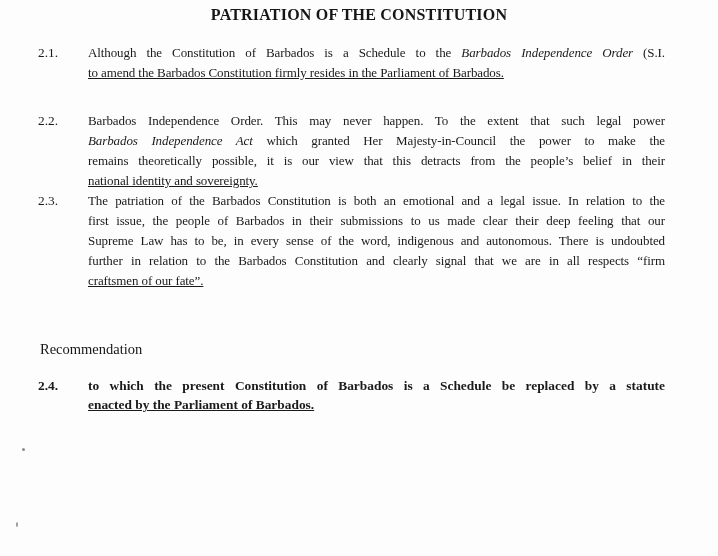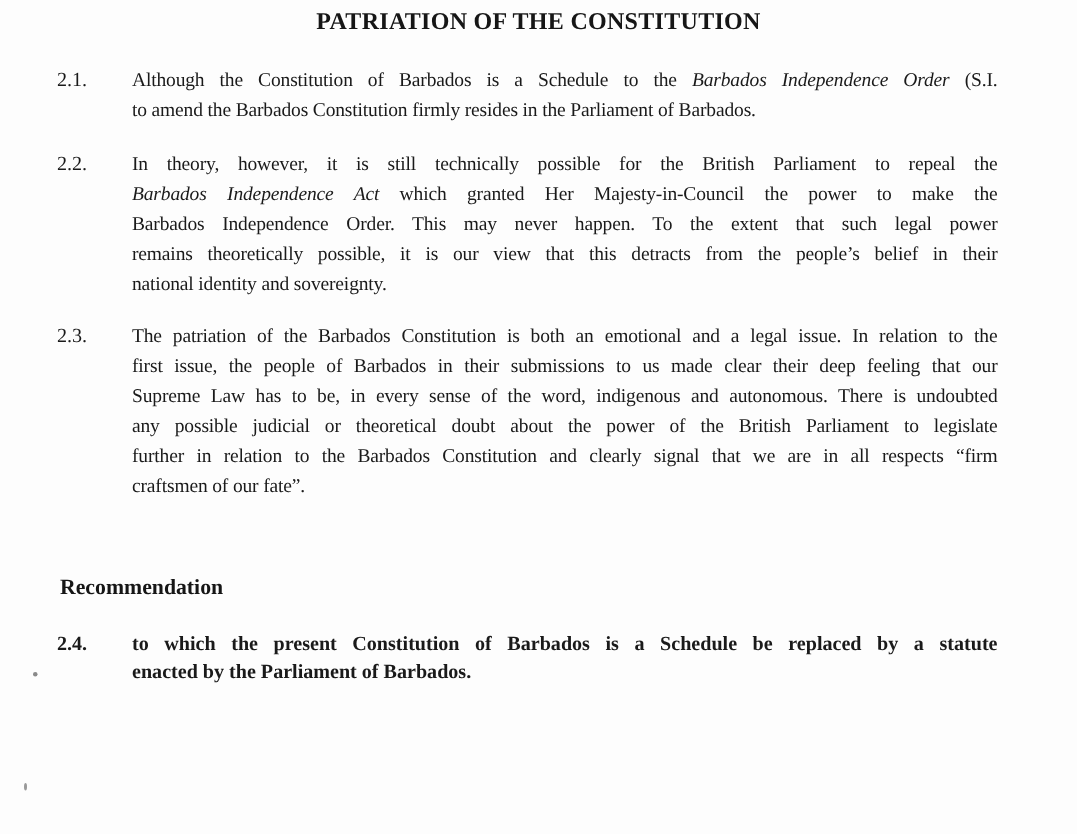"to amend the Barbados Constitution" .line.last { text-decoration: none -> underline }
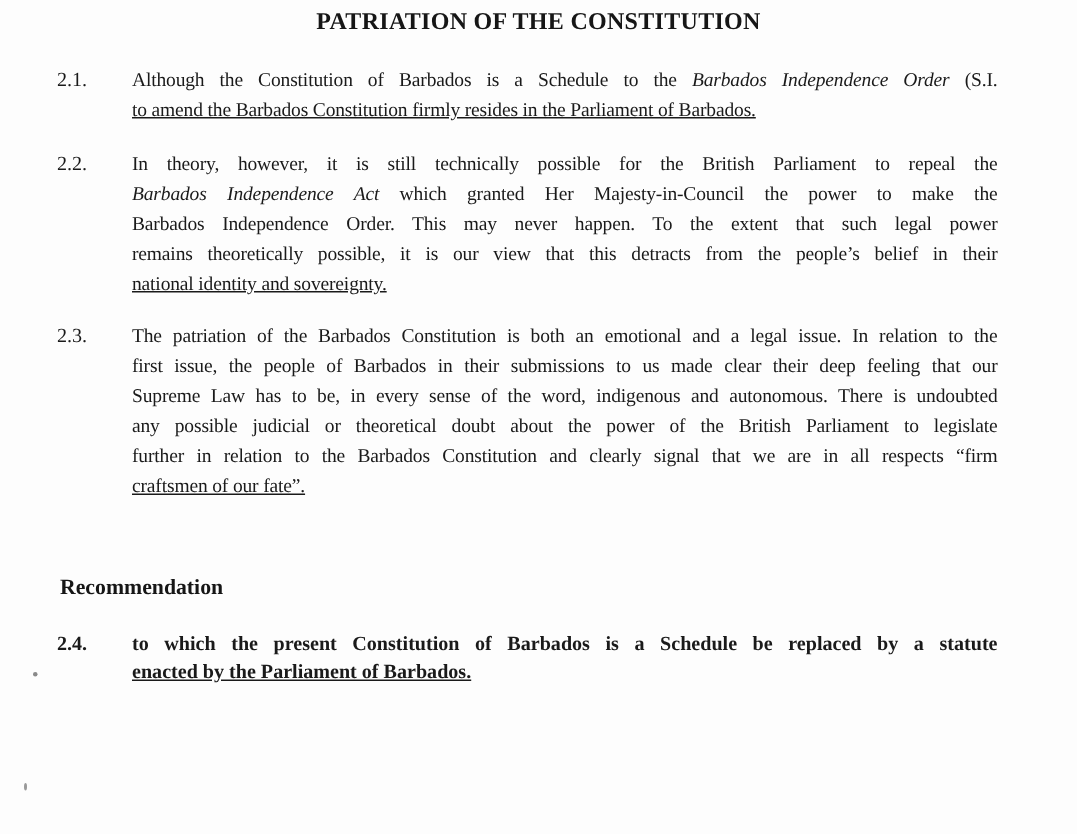"2.2." .p22 { margin-top: 16px -> 28px }
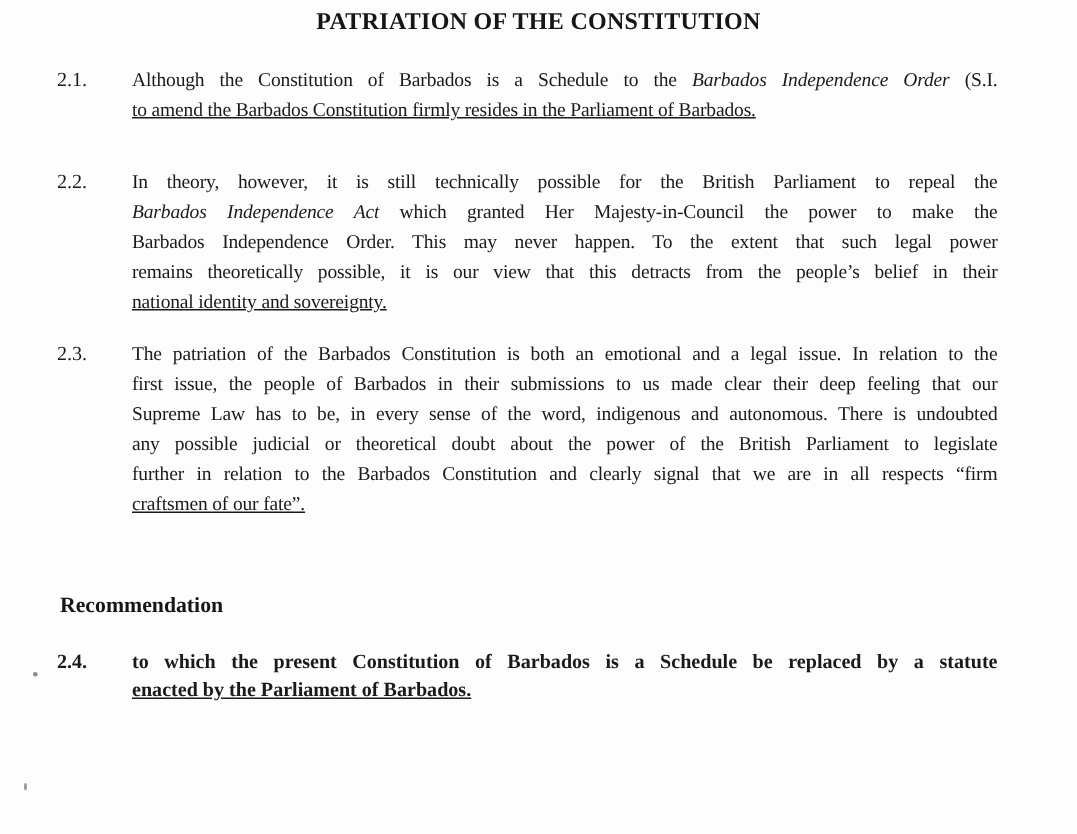"In theory, however, it is" div.line { html: <div><span>In theory, however, it is still technically possible for the British Parliament to repeal the</span></div> -> none }
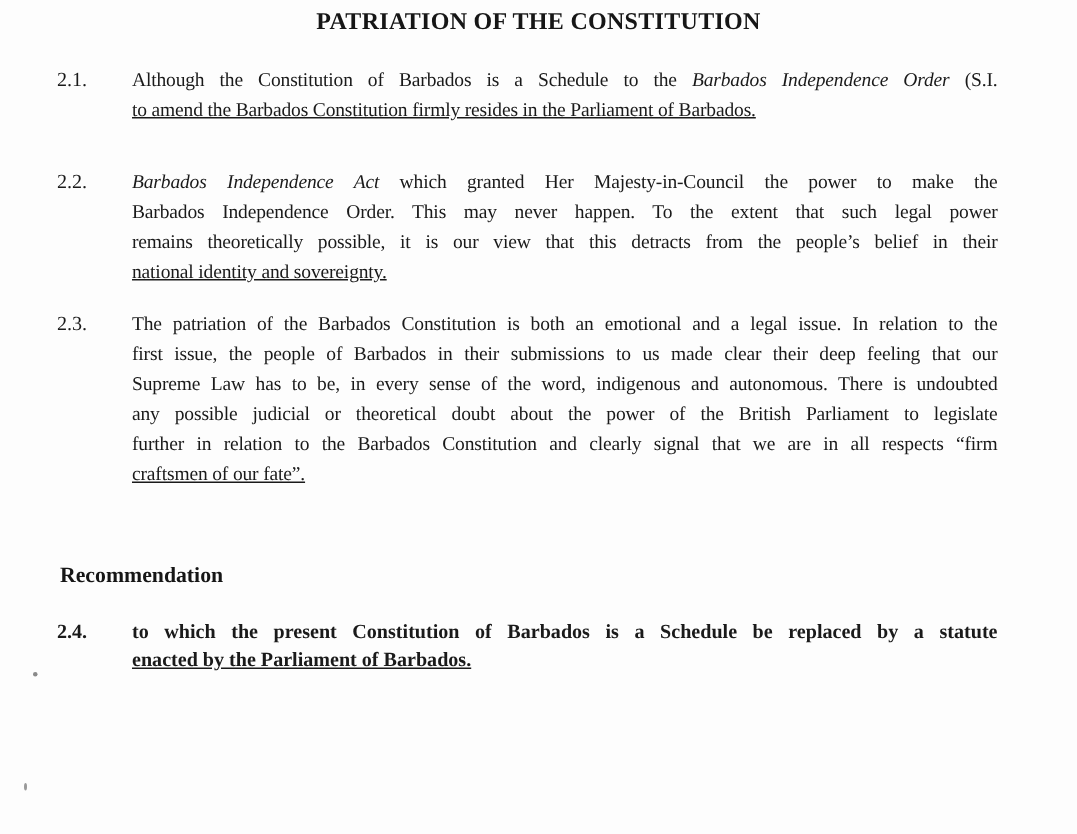"Barbados Independence Act which granted" div.line { order: before "Barbados Independence Order. This may" -> after "Barbados Independence Order. This may" }
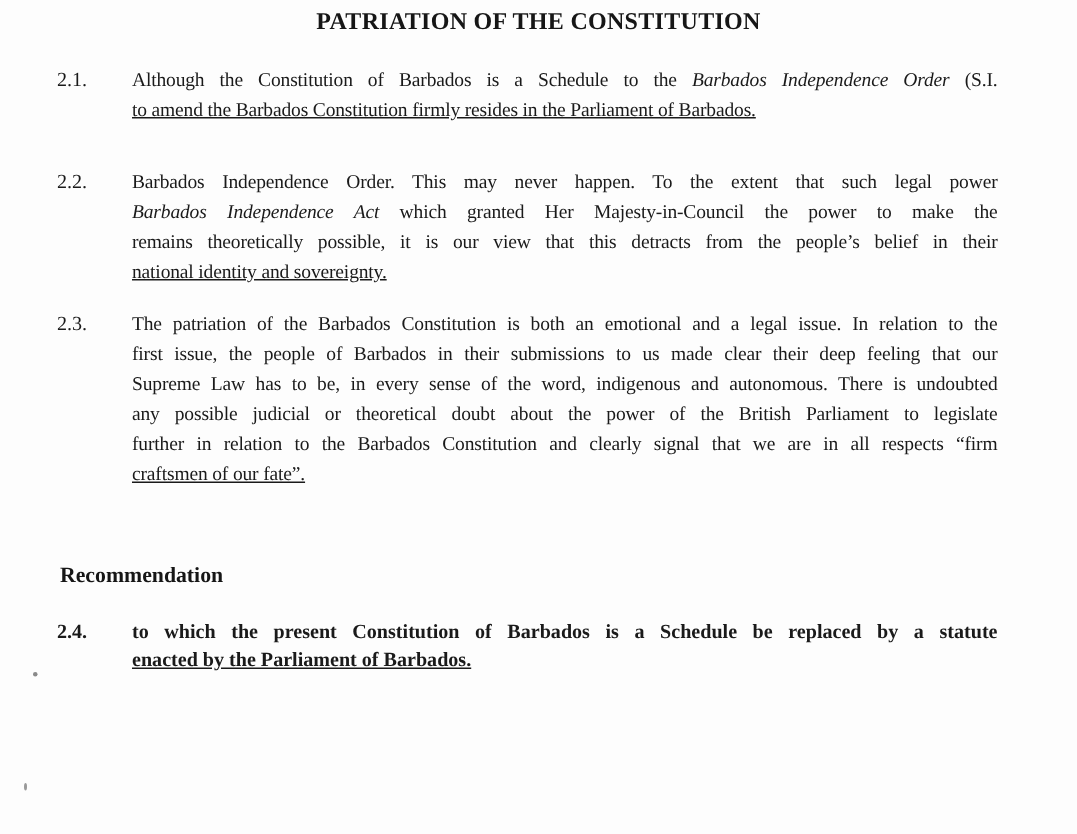"2.3." .p23 { margin-top: 15px -> none }
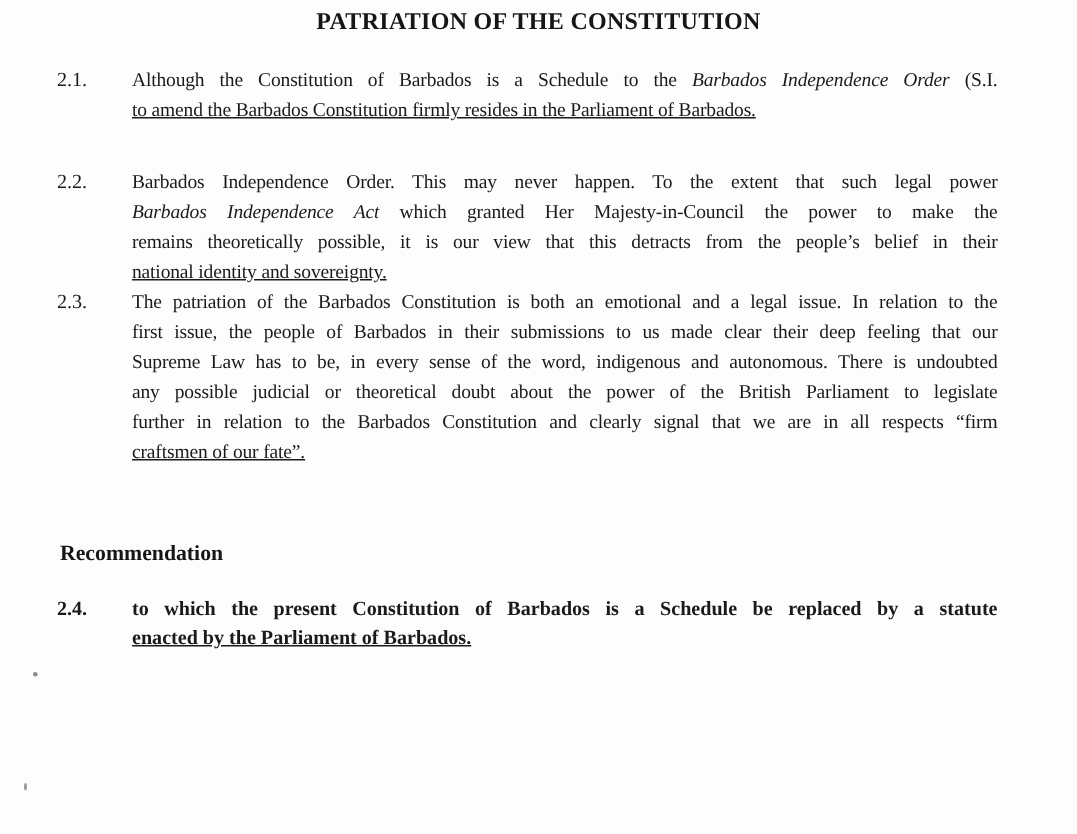"any possible judicial or theoretical" div.line { html: <div><span>any possible judicial or theoretical doubt about the power of the British Parliament to legislate</span></div> -> none }
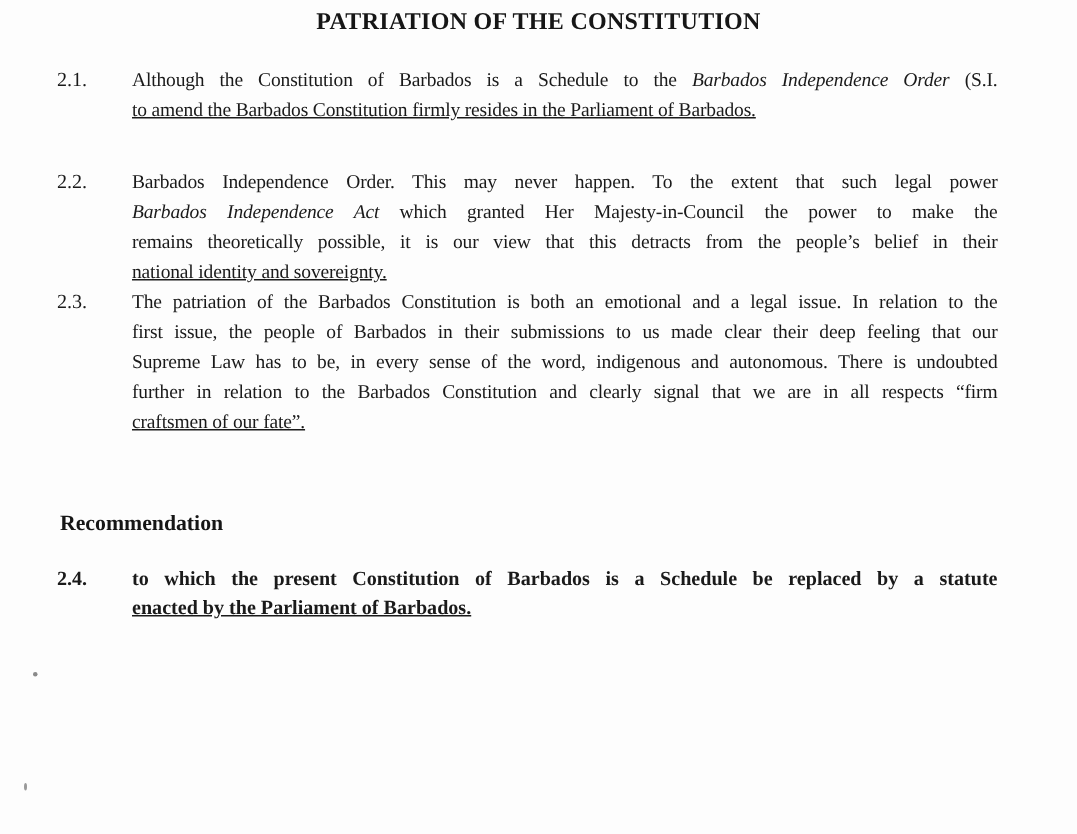"Recommendation" .heading { font-weight: bold -> normal }
